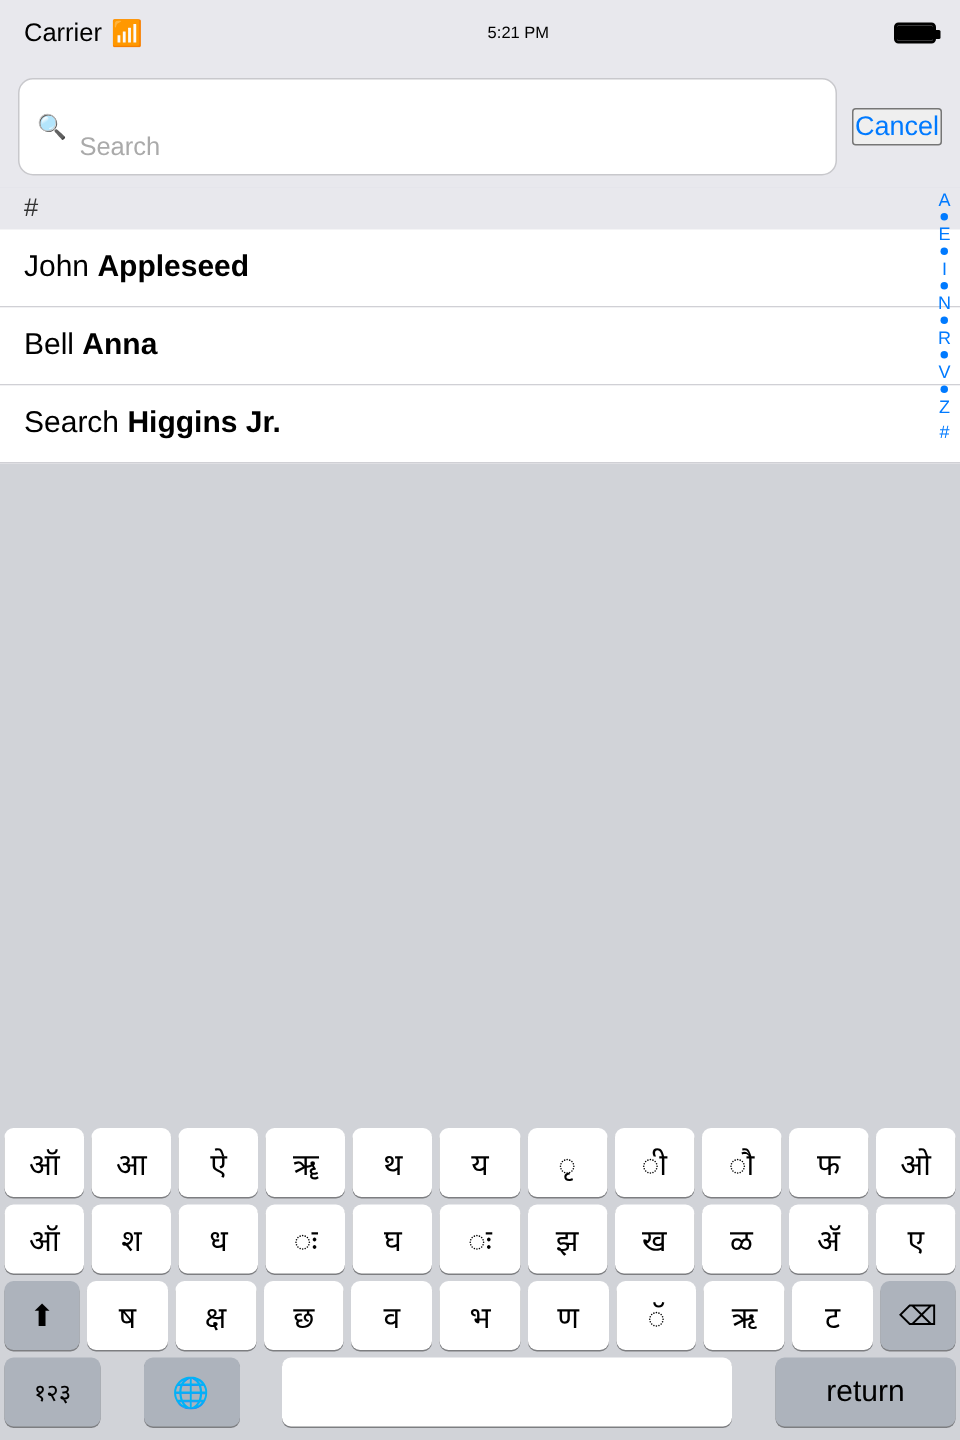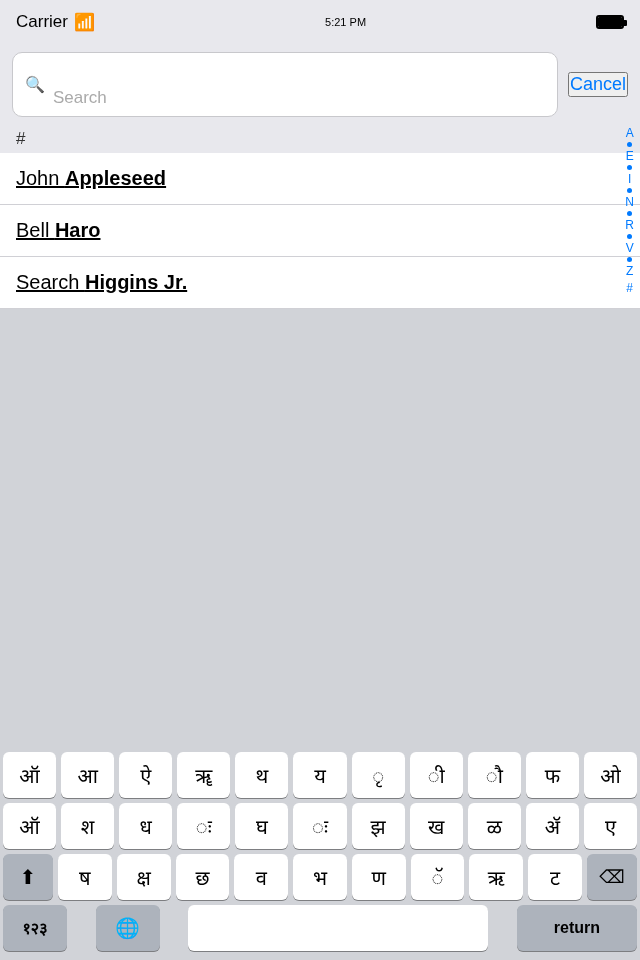"John Appleseed" .contact-row { text-decoration: underline -> none }
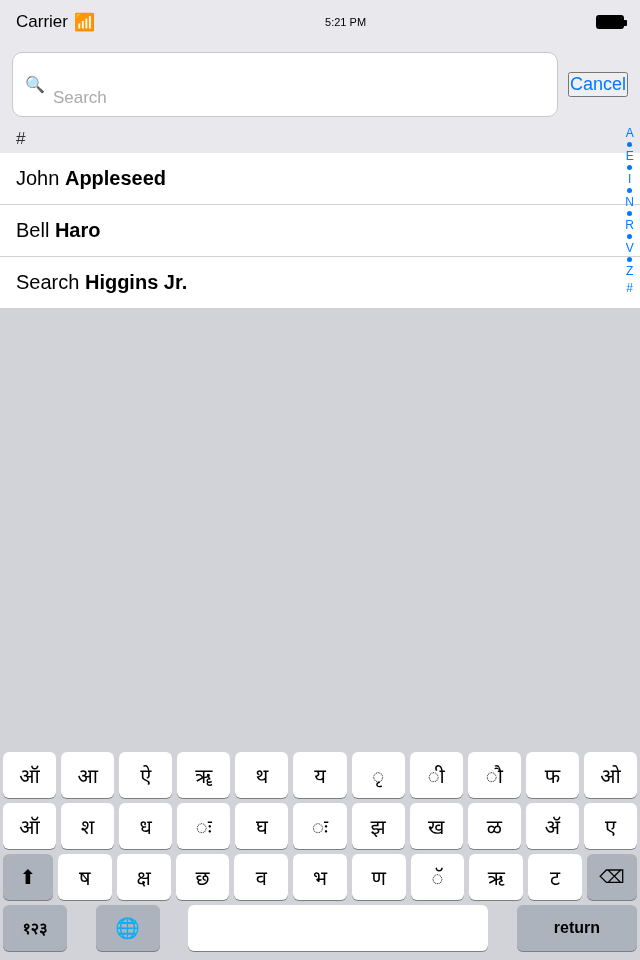"Haro" span.bold { text: Haro -> Anna }
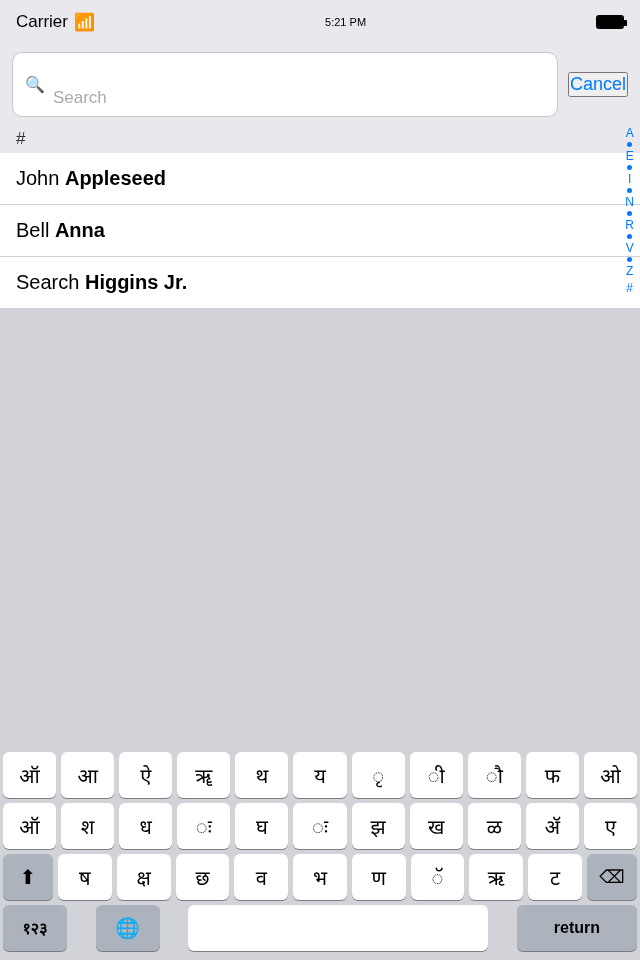"१२३" .key-bottom-row { font-weight: bold -> none }
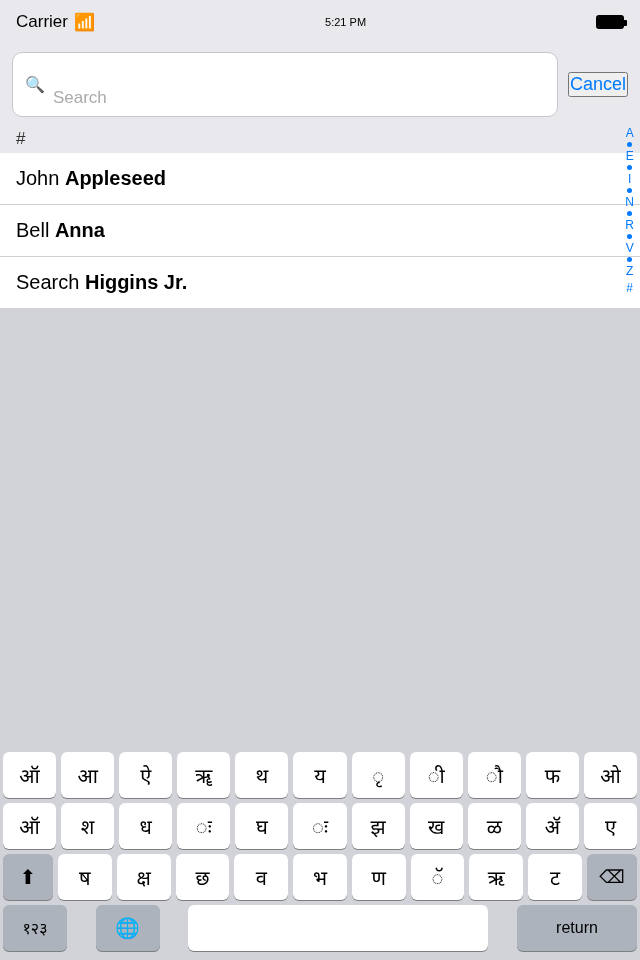"return" .key.return { font-size: 16px -> 20px }
